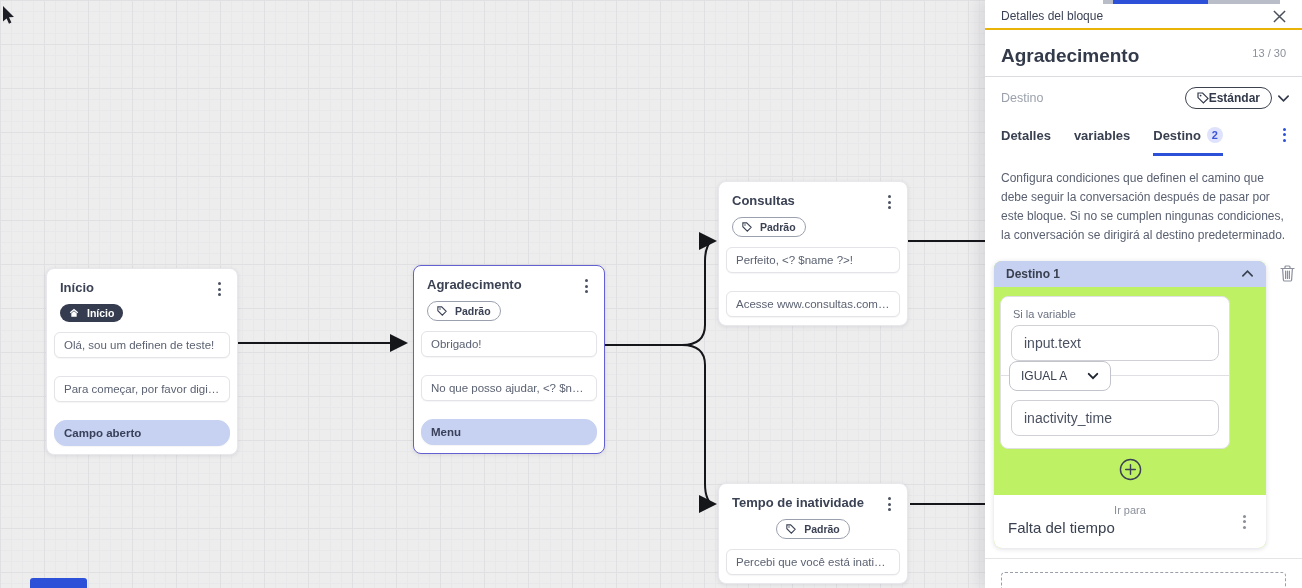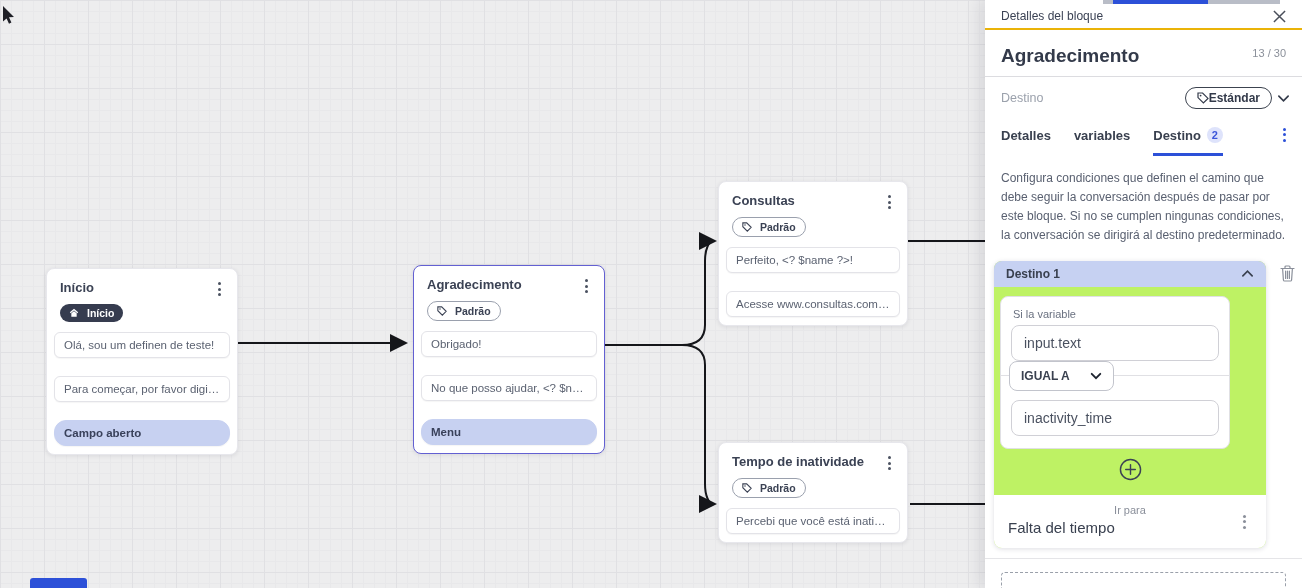"IGUAL A" .op-chip { font-weight: 700 -> 400 }
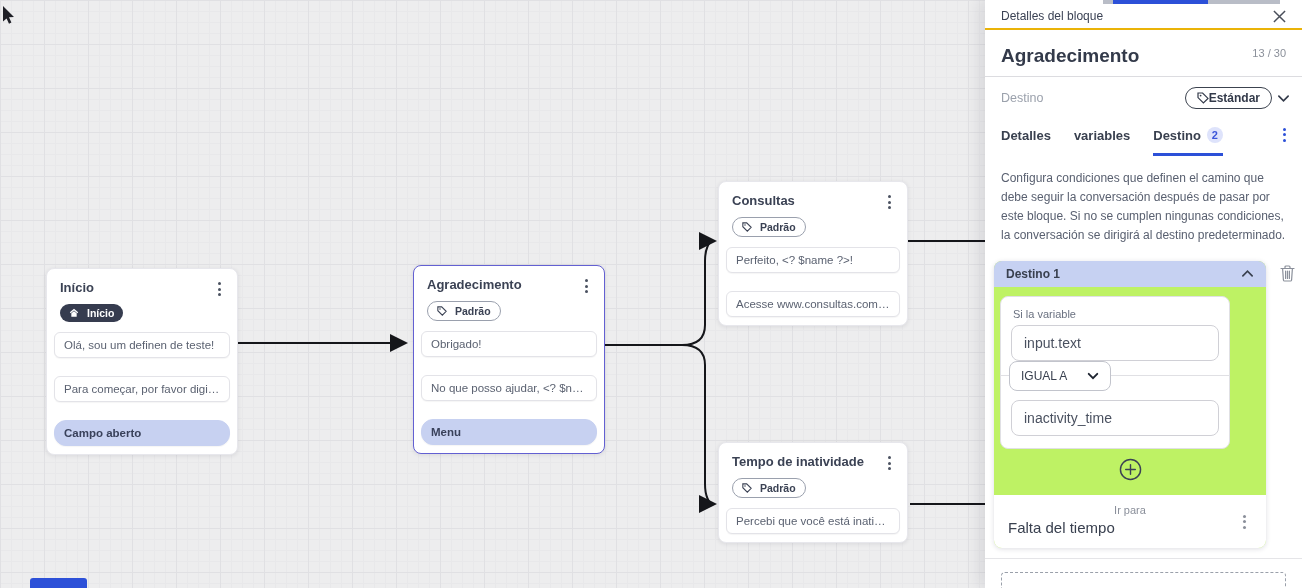"Tempo de inatividade" div.node { text-align: none -> center; top: 442px -> 483px }
